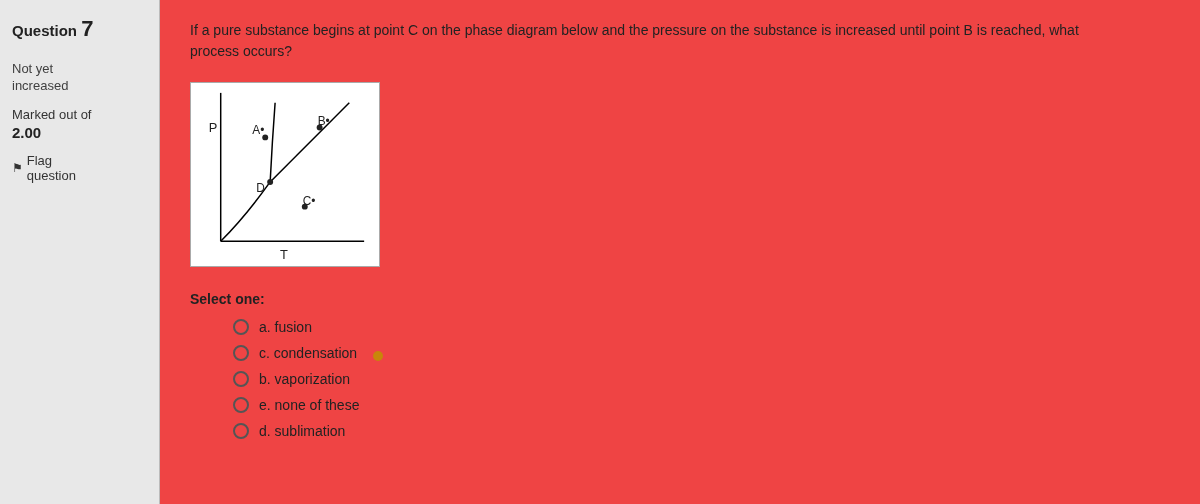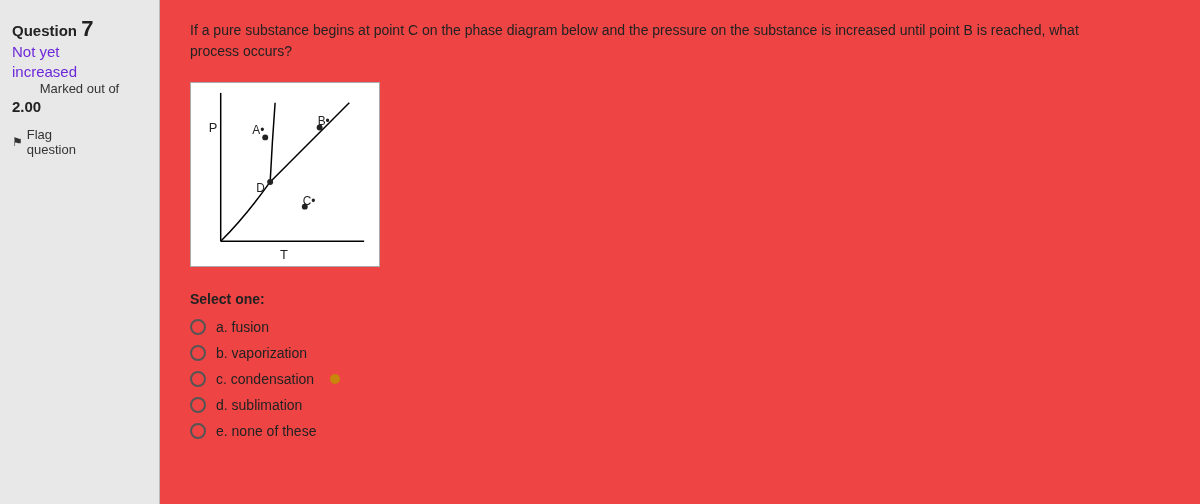"Question 7" .question-label { margin-bottom: 0 -> 19px }
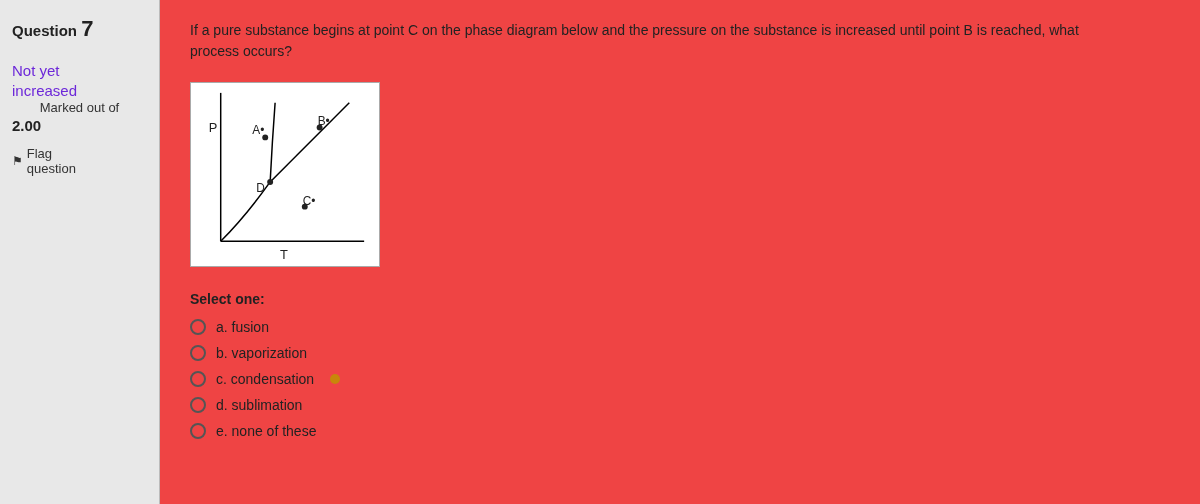"Not yet" .not-yet-answered { color: #6d28d9 -> #404040; font-size: 15px -> 13px; margin-bottom: none -> 12px }
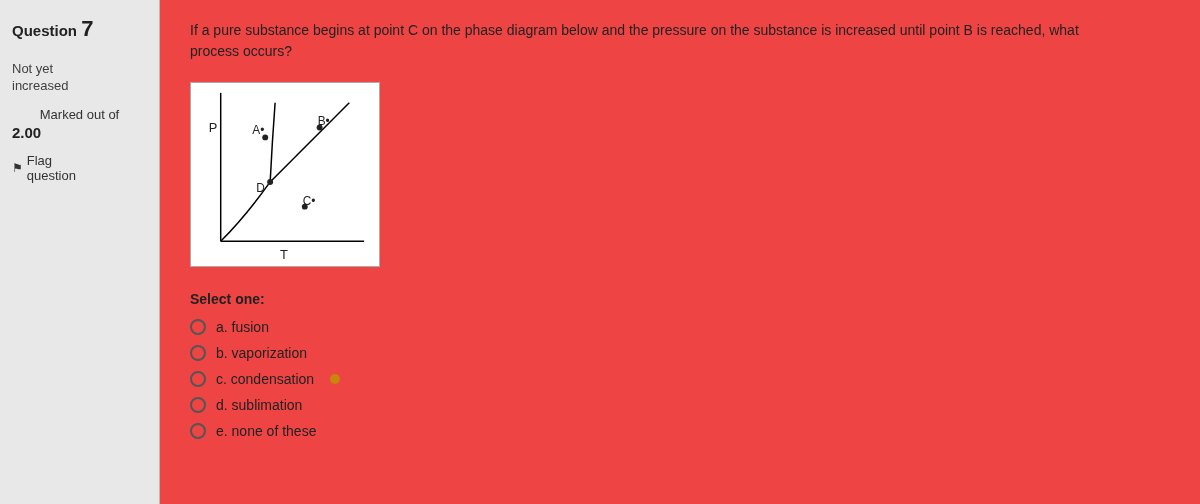"Marked out of" .marked-out { text-align: center -> none }
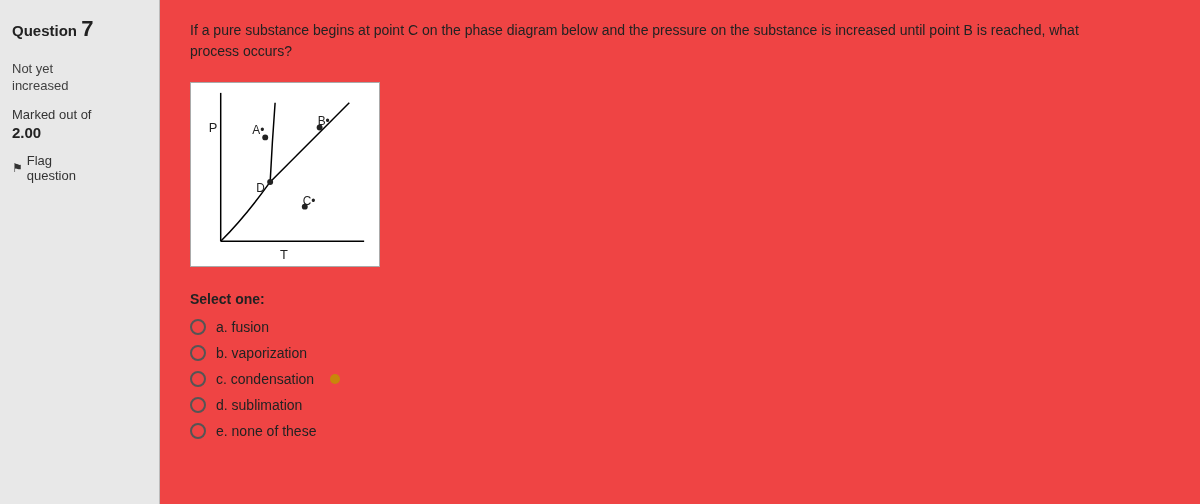"a. fusion" .option-item { align-items: center -> flex-end; margin-left: none -> 43px }
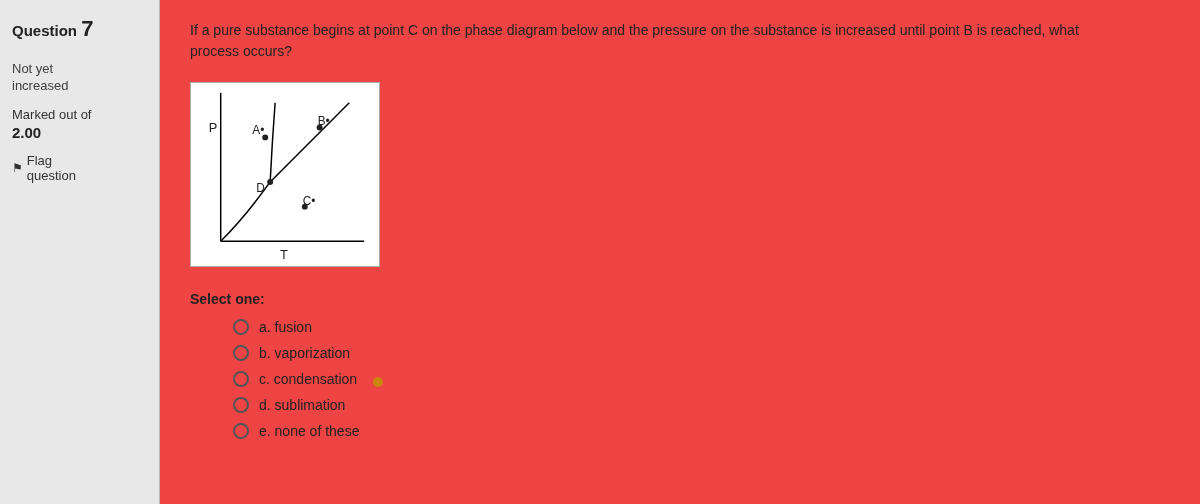"b. vaporization" li.option-item { order: before "c. condensation" -> after "c. condensation" }
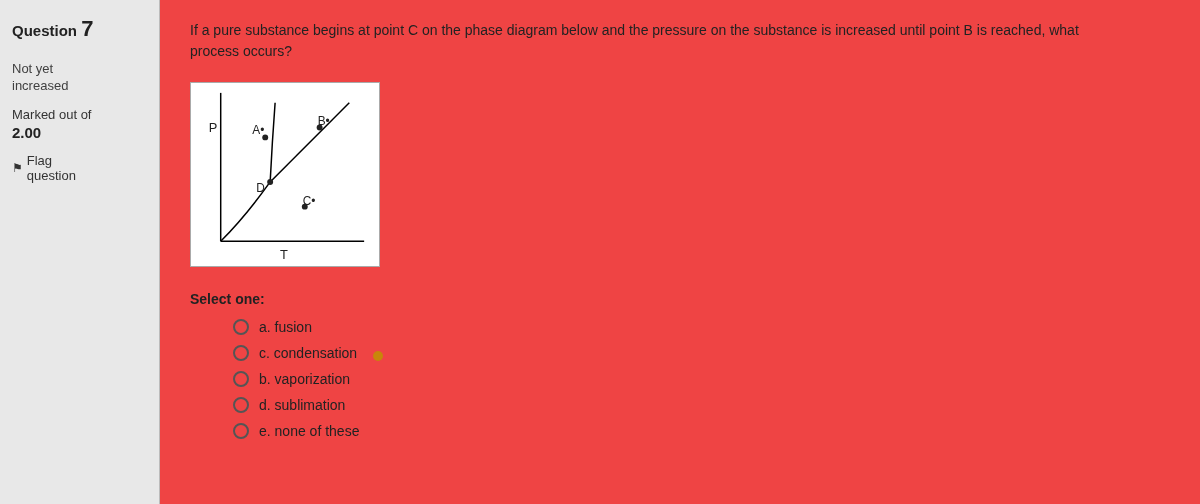"d. sublimation" li.option-item { order: before "e. none of these" -> after "e. none of these" }
